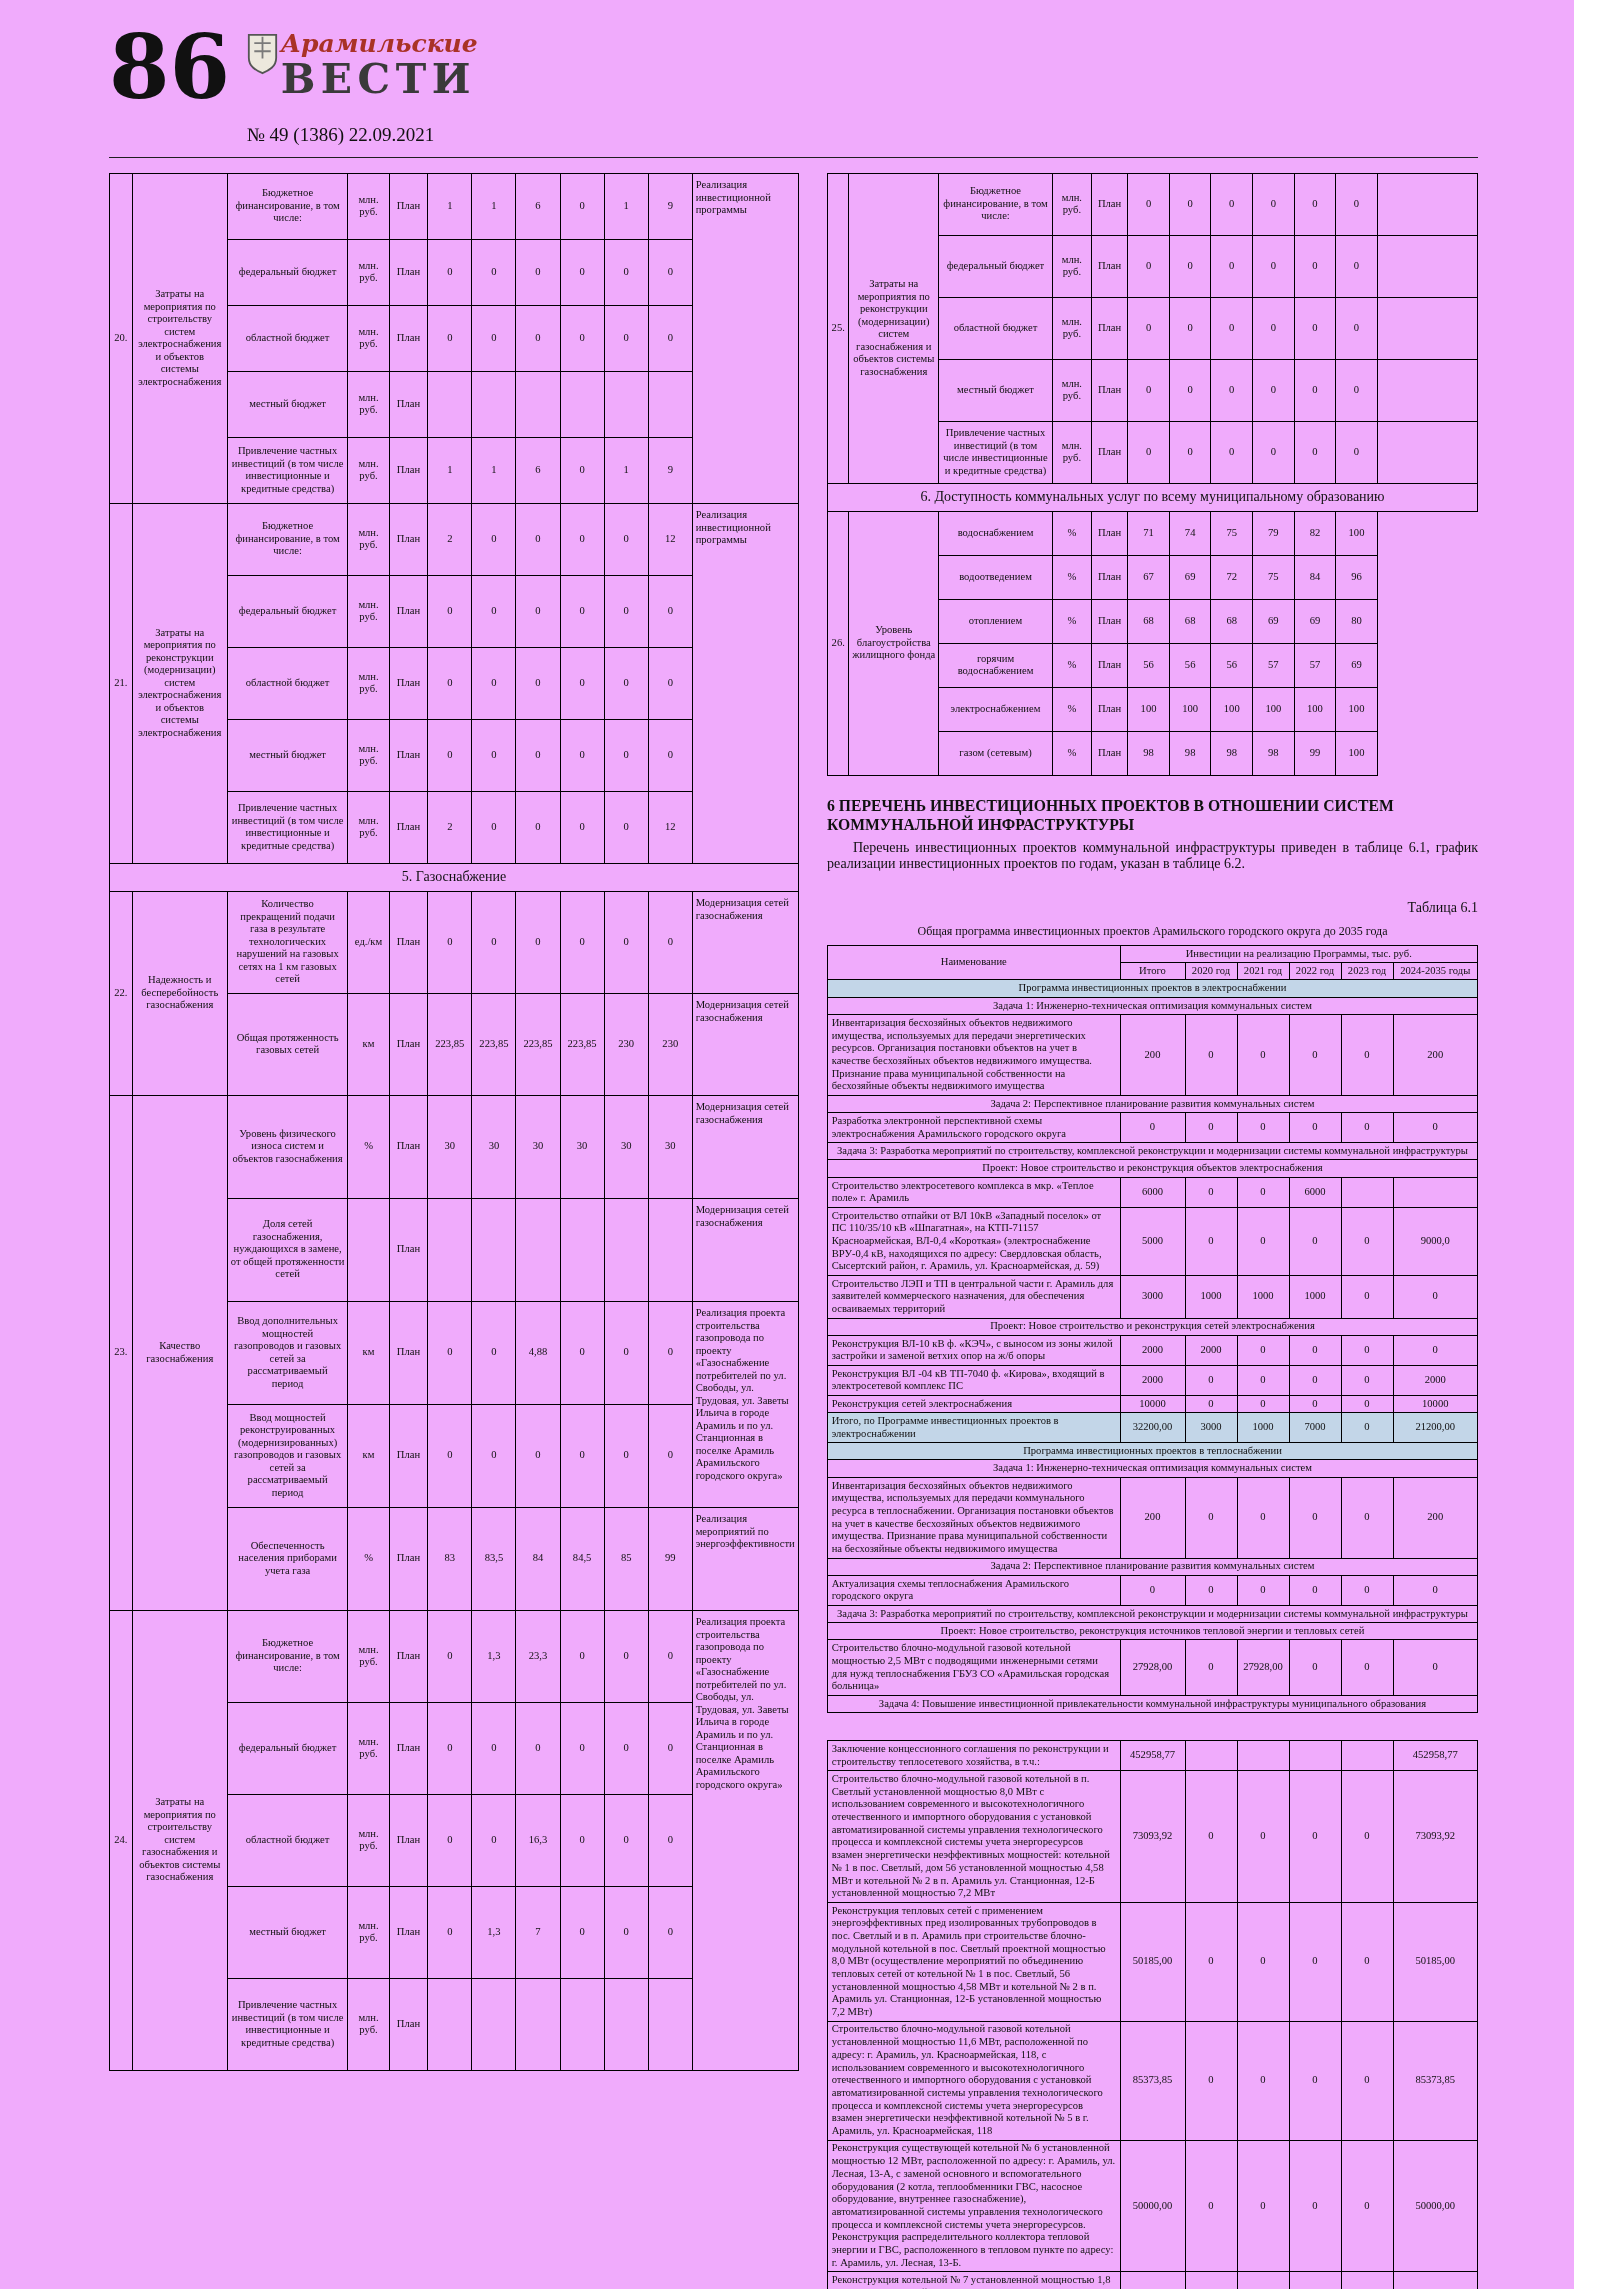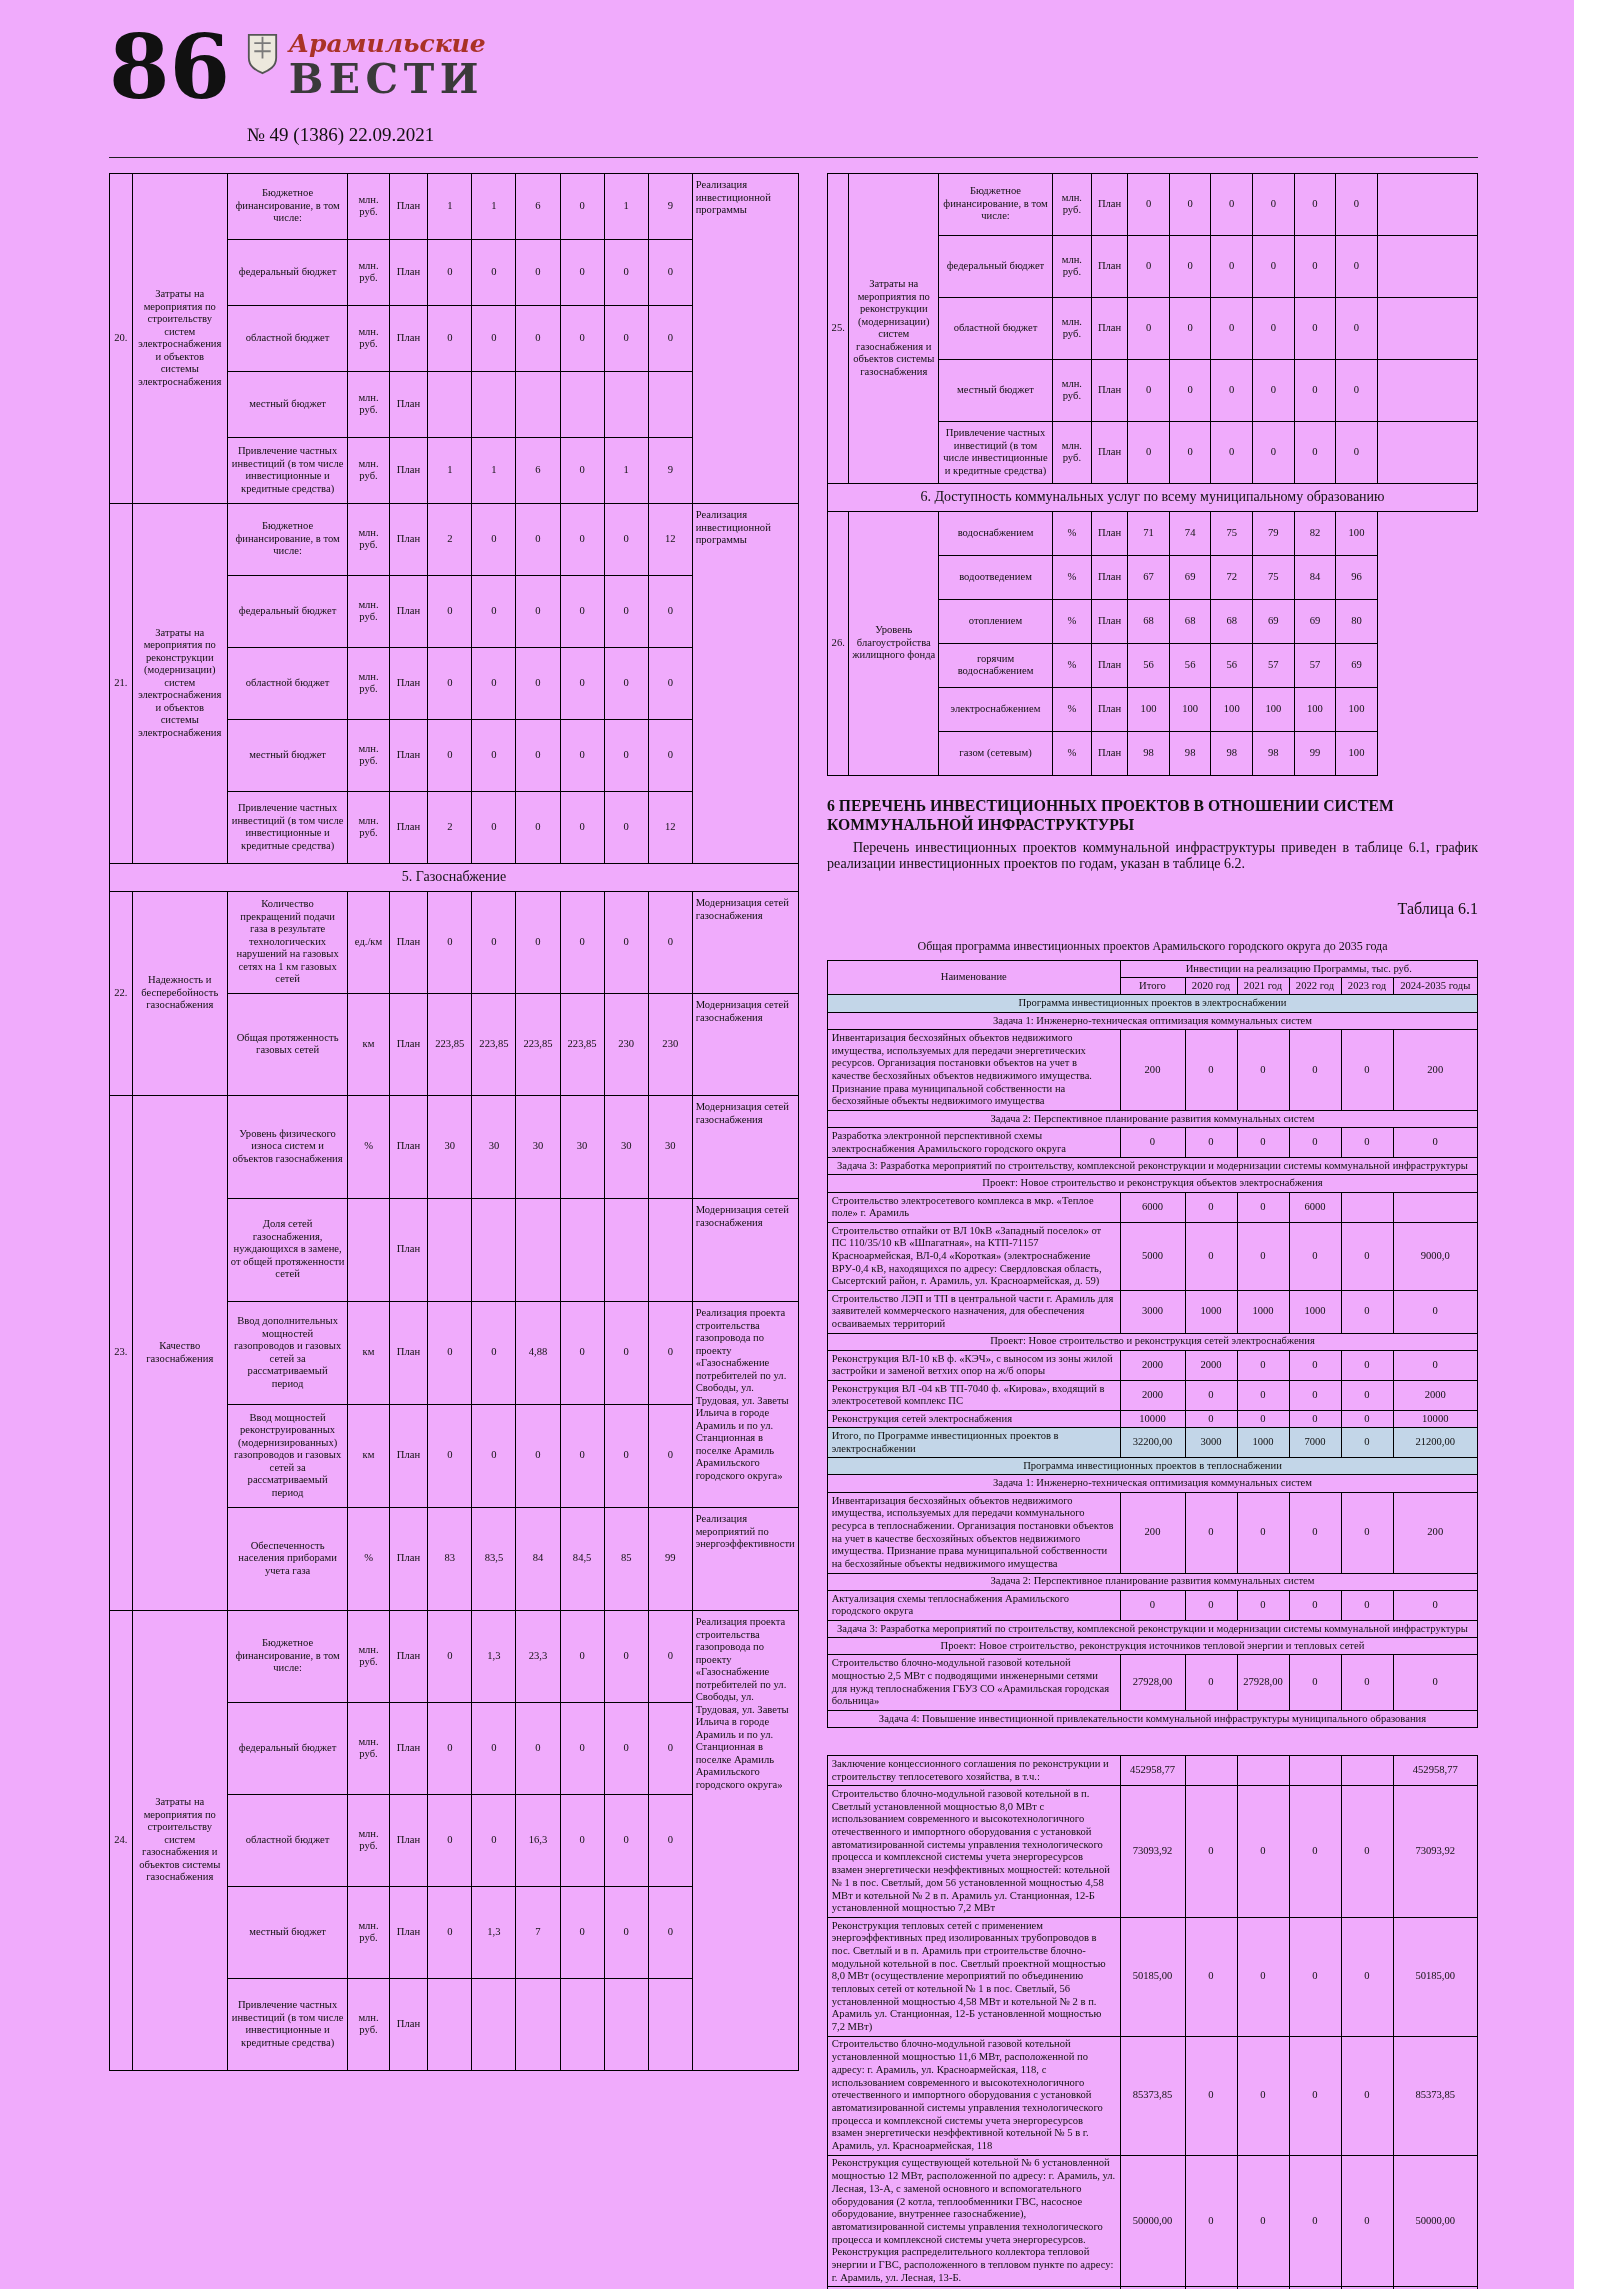"Арамильские" .mast-row { gap: 11px -> 3px }
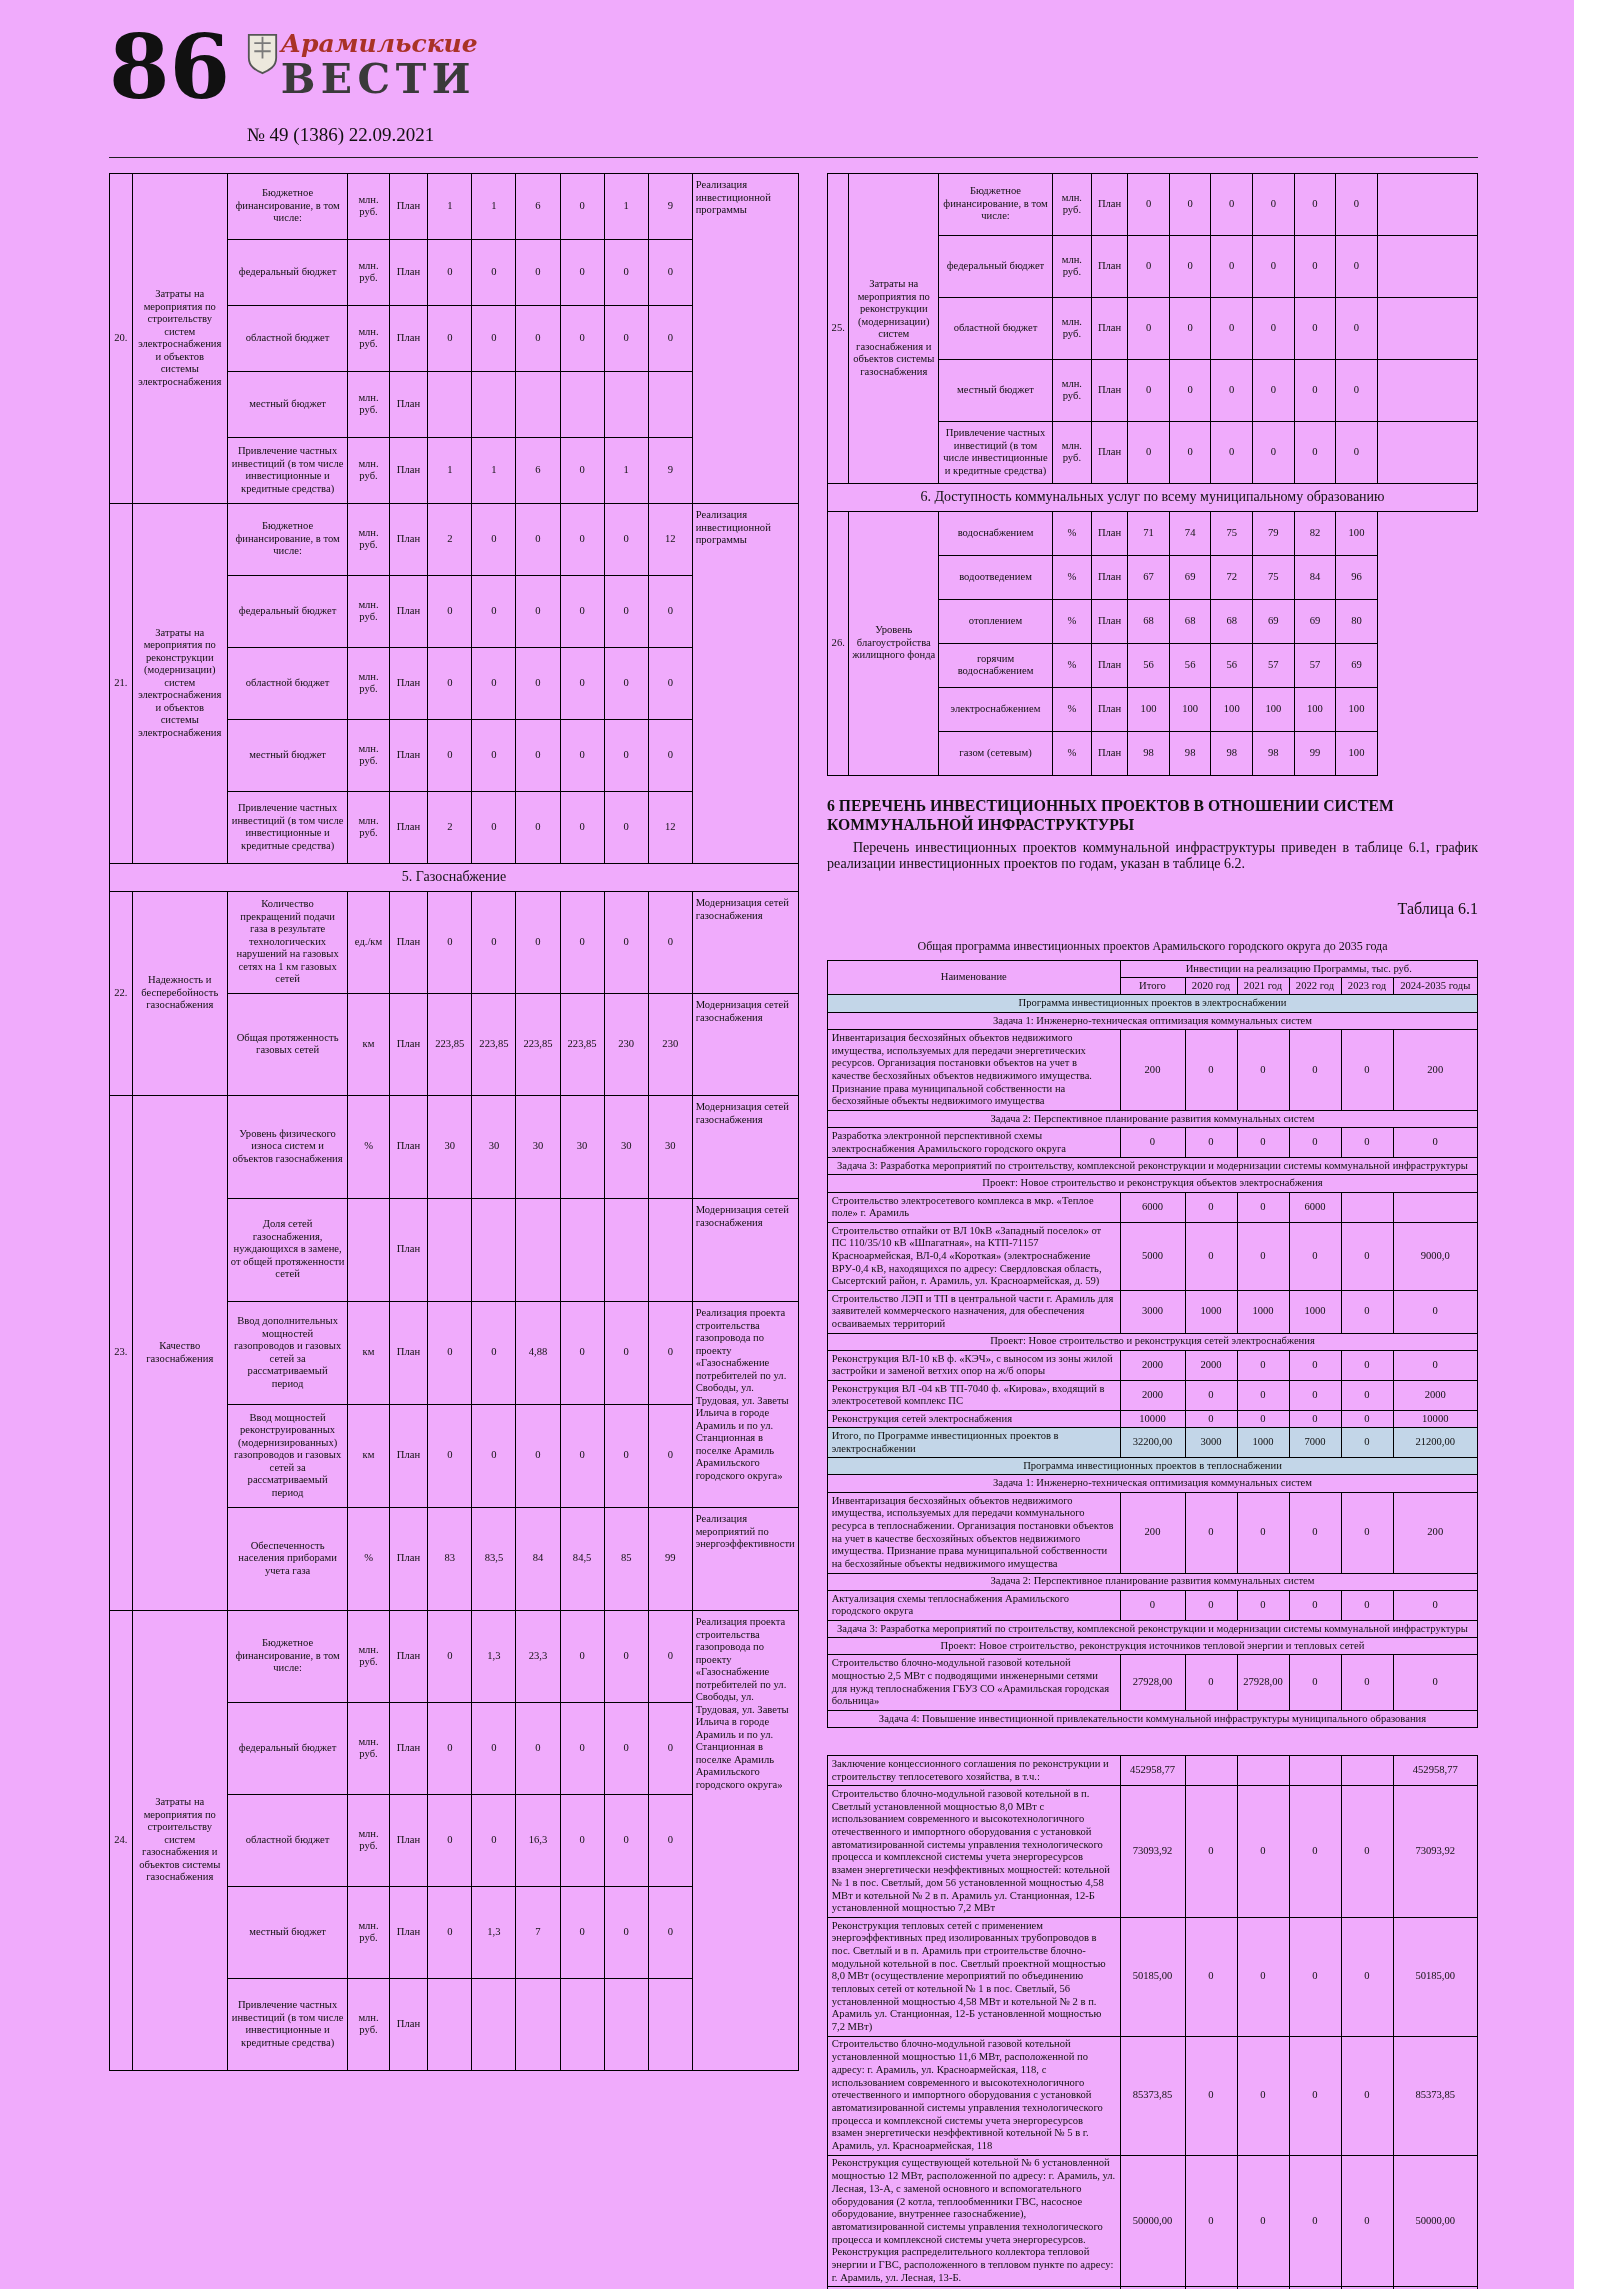"Таблица 6.1" .tbl-label { font-size: 16px -> 14px; margin-bottom: 21px -> 8px }
